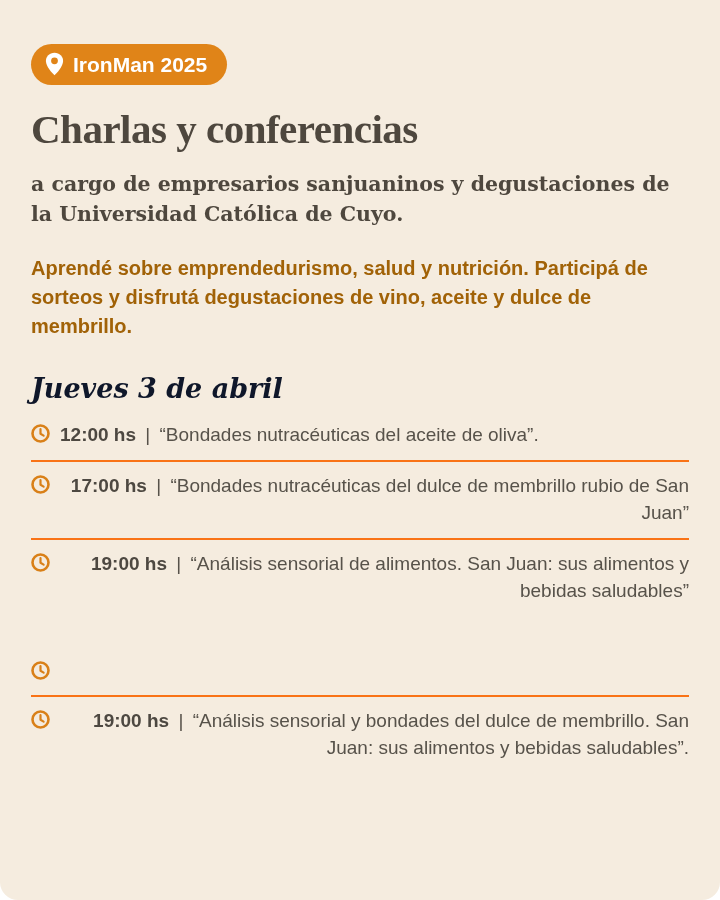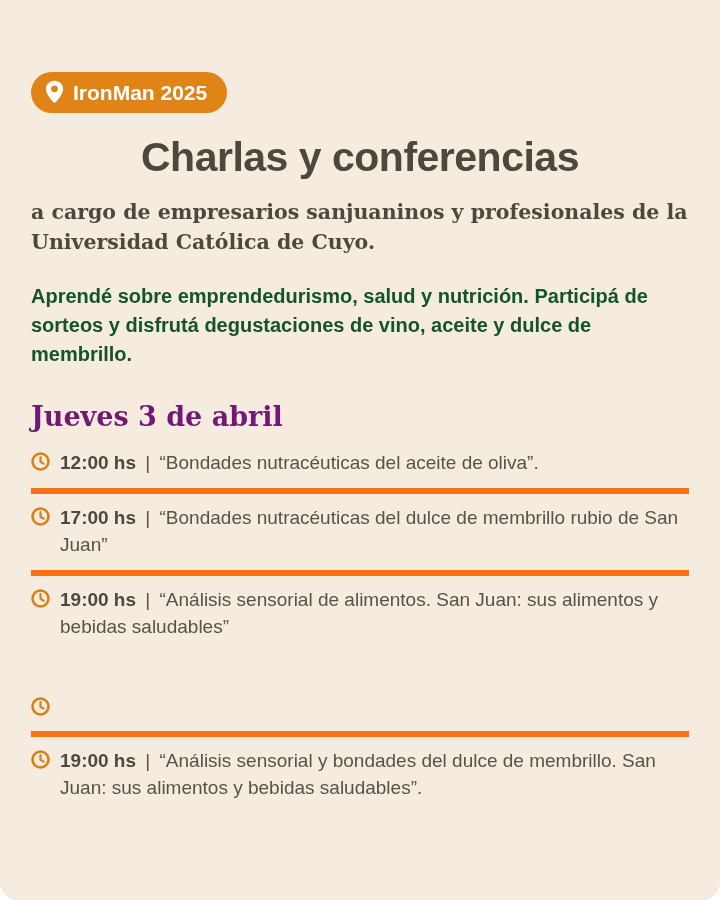"IronMan 2025" .card { padding: 72px 31px 20px 31px -> 44px 31px 20px 31px }
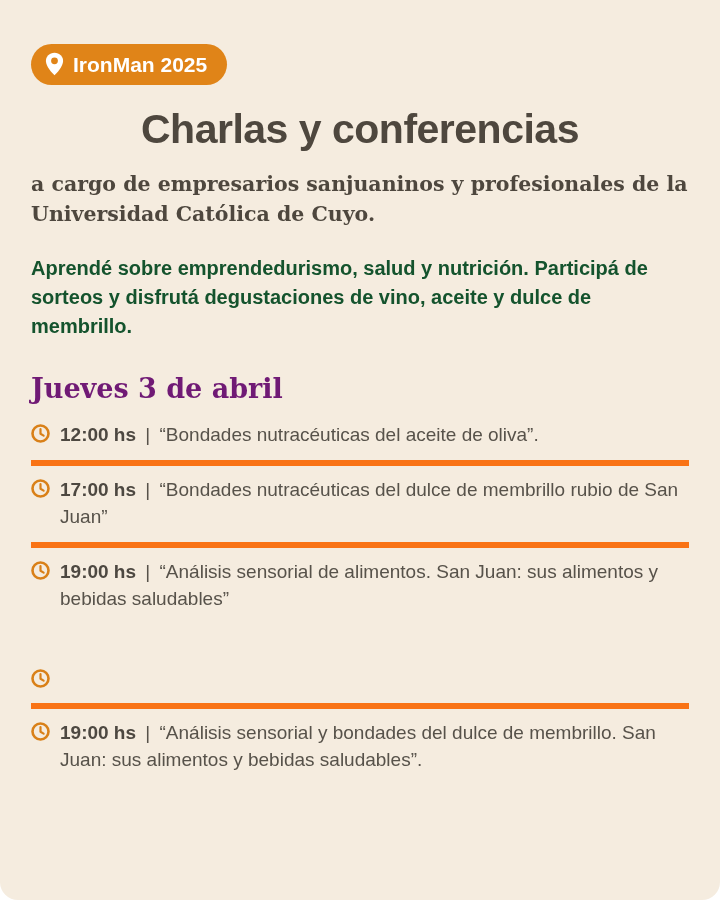"Charlas y conferencias" .page-title { font-family: Liberation Sans, sans-serif -> Liberation Serif, serif; text-align: center -> none }
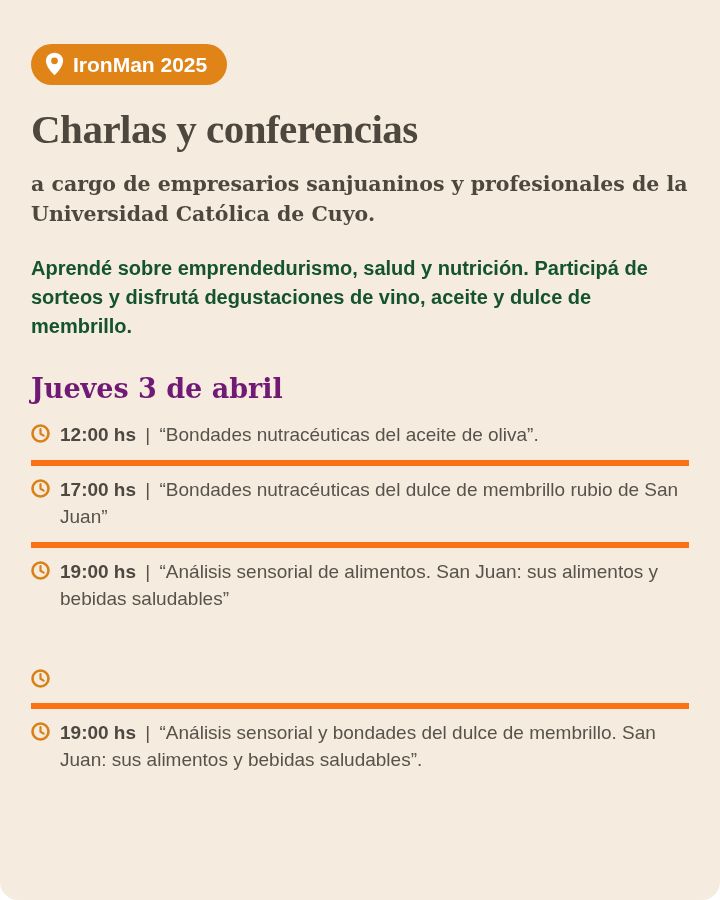"a cargo de empresarios sanjuaninos" p.subtitle { text: profesionales -> degustaciones }
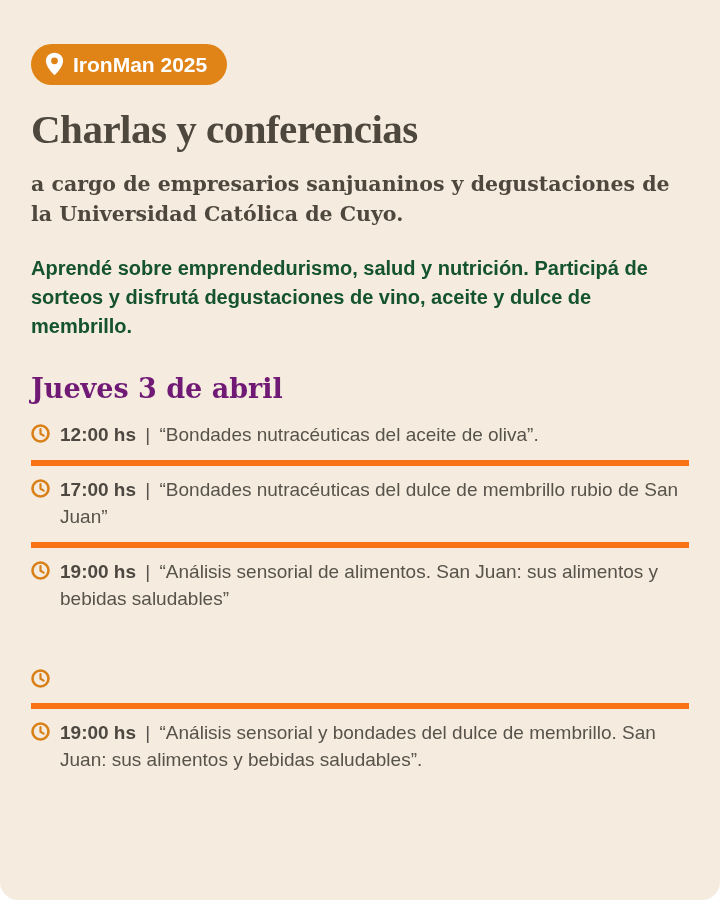"Aprendé sobre emprendedurismo, salud y" .highlight { color: #14532d -> #a16207 }
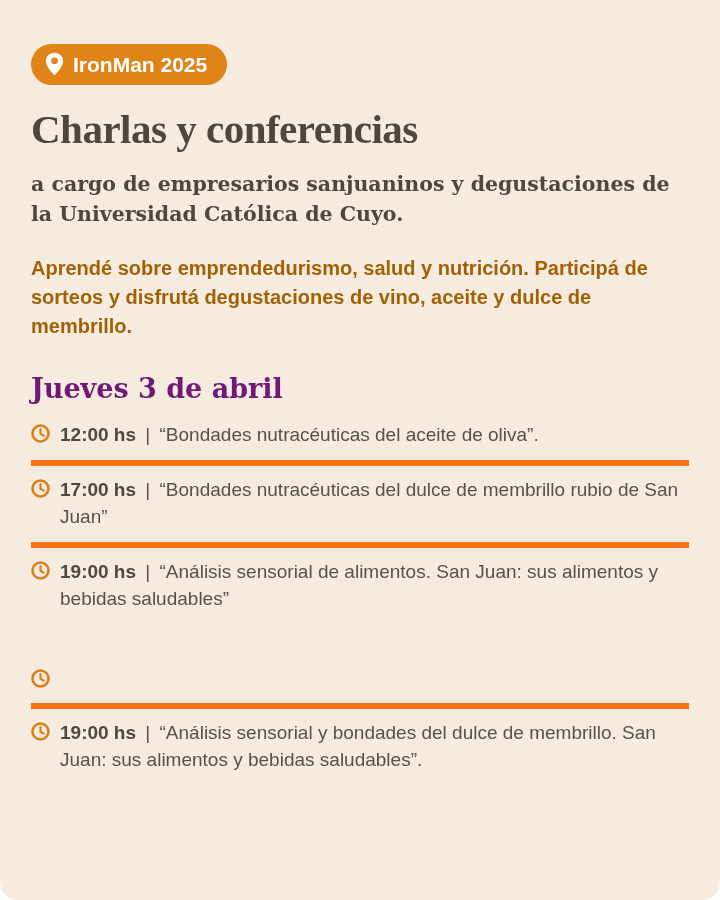"Jueves 3 de abril" .day-heading { color: #701a75 -> #0f172a; font-style: none -> italic }
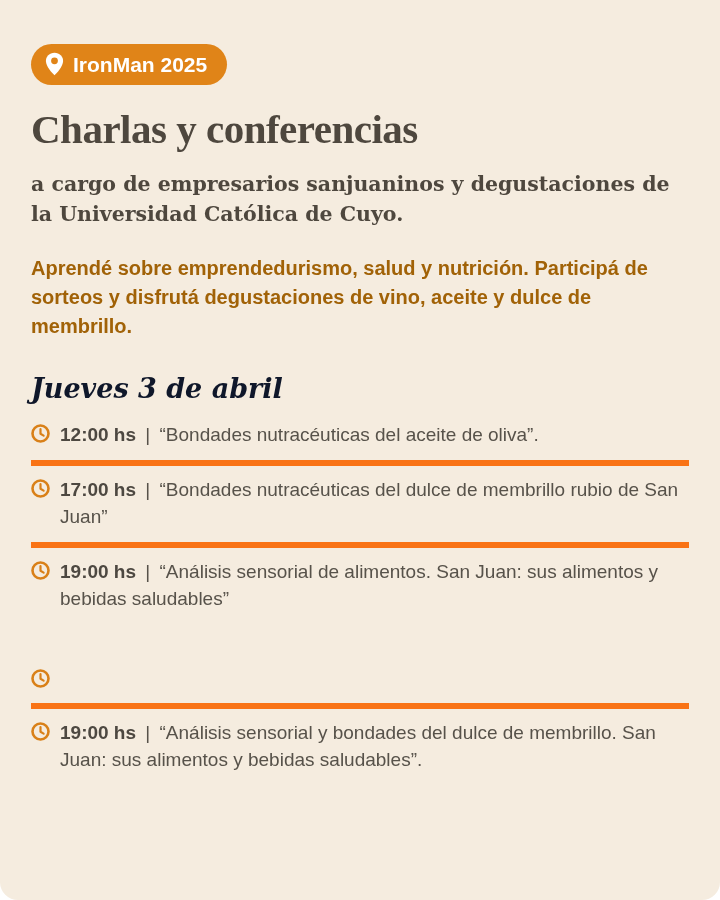"12:00 hs | “Bondades nutracéuticas" .event-text { text-align: none -> right }
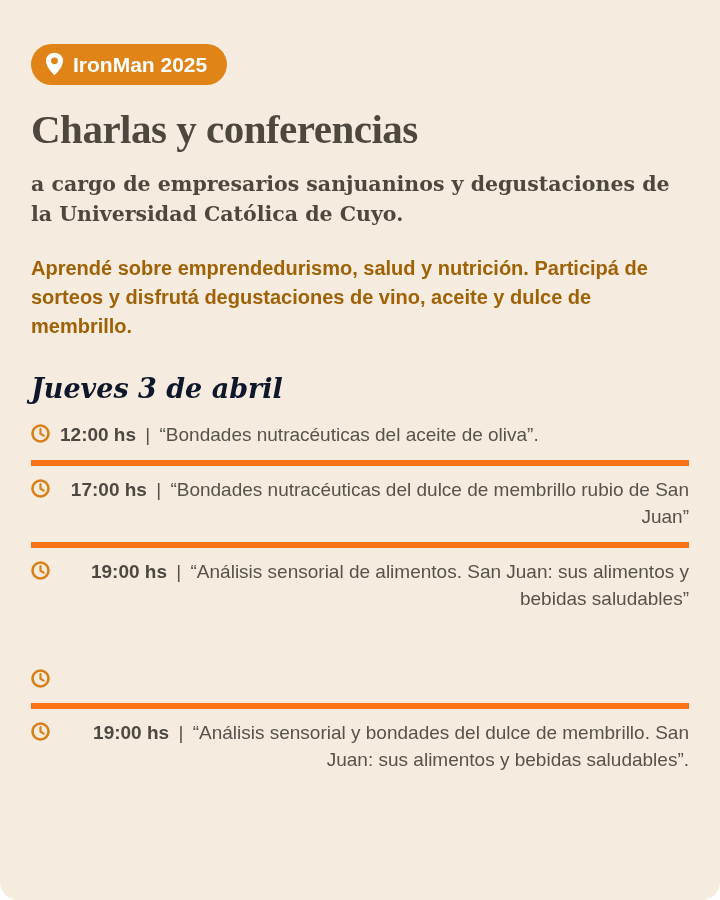"17:00 hs | “Bondades nutracéuticas" .event-row + .event-row { border-top: 6px solid #f97316 -> 2px solid #f97316 }
